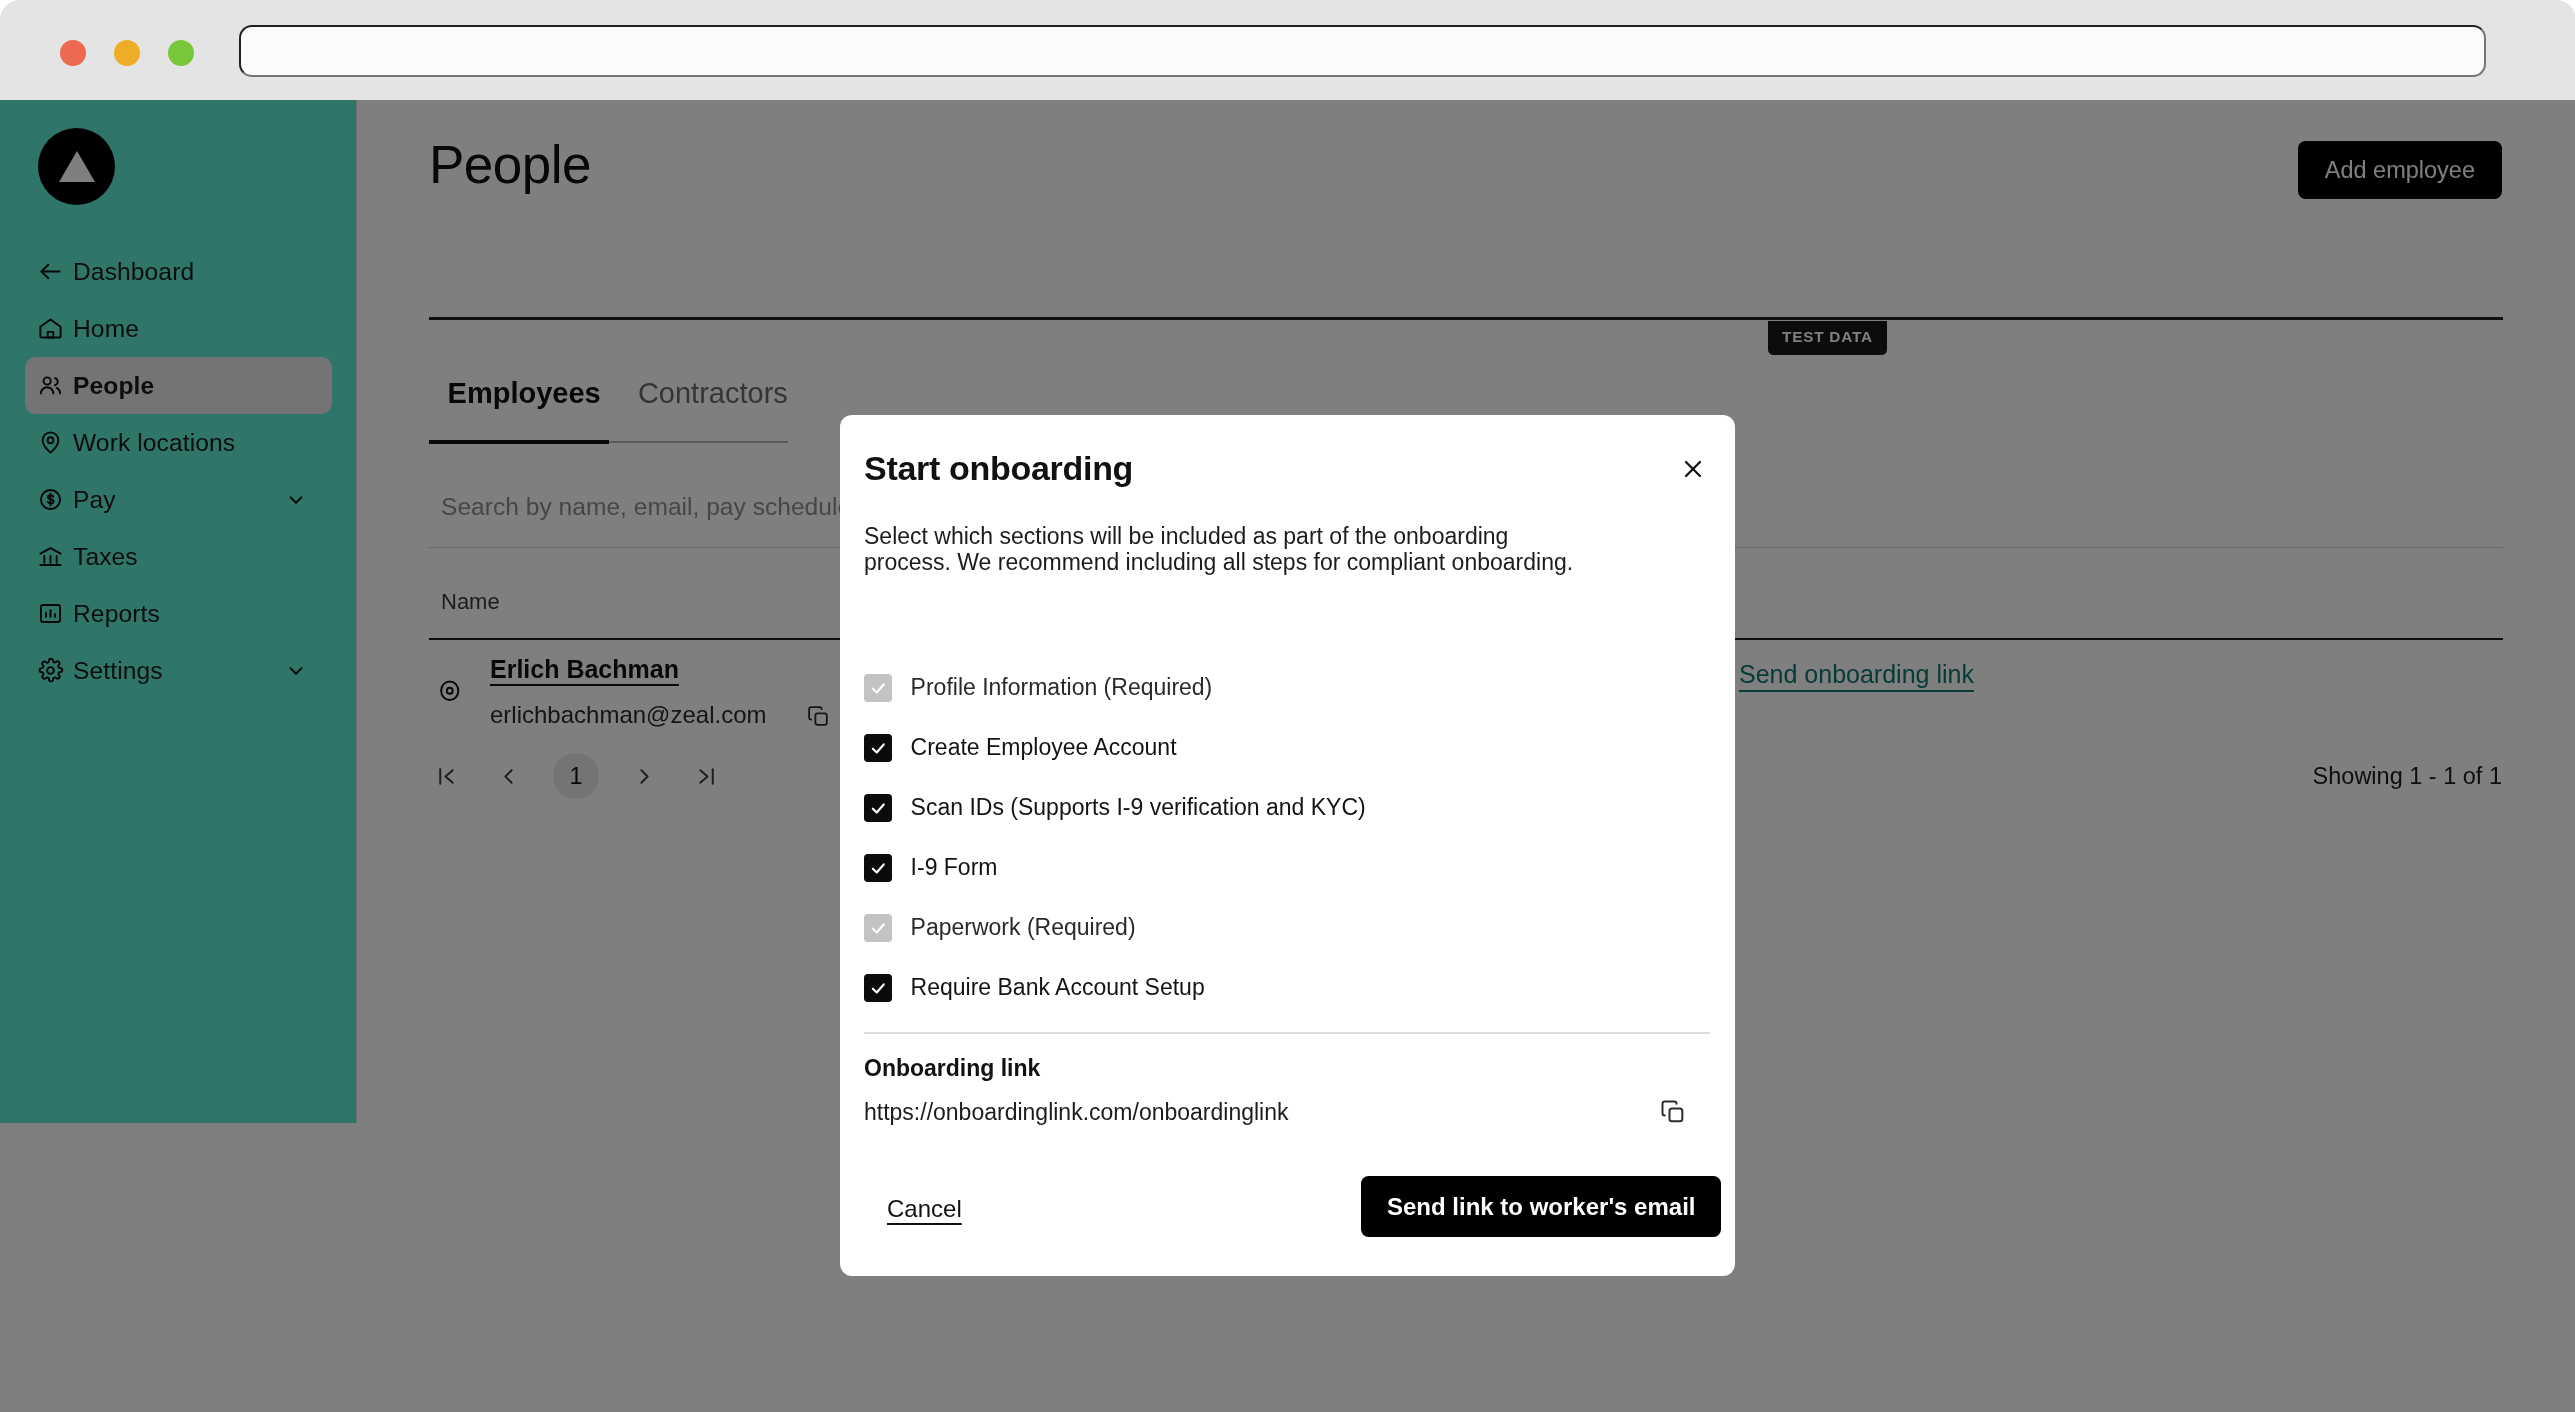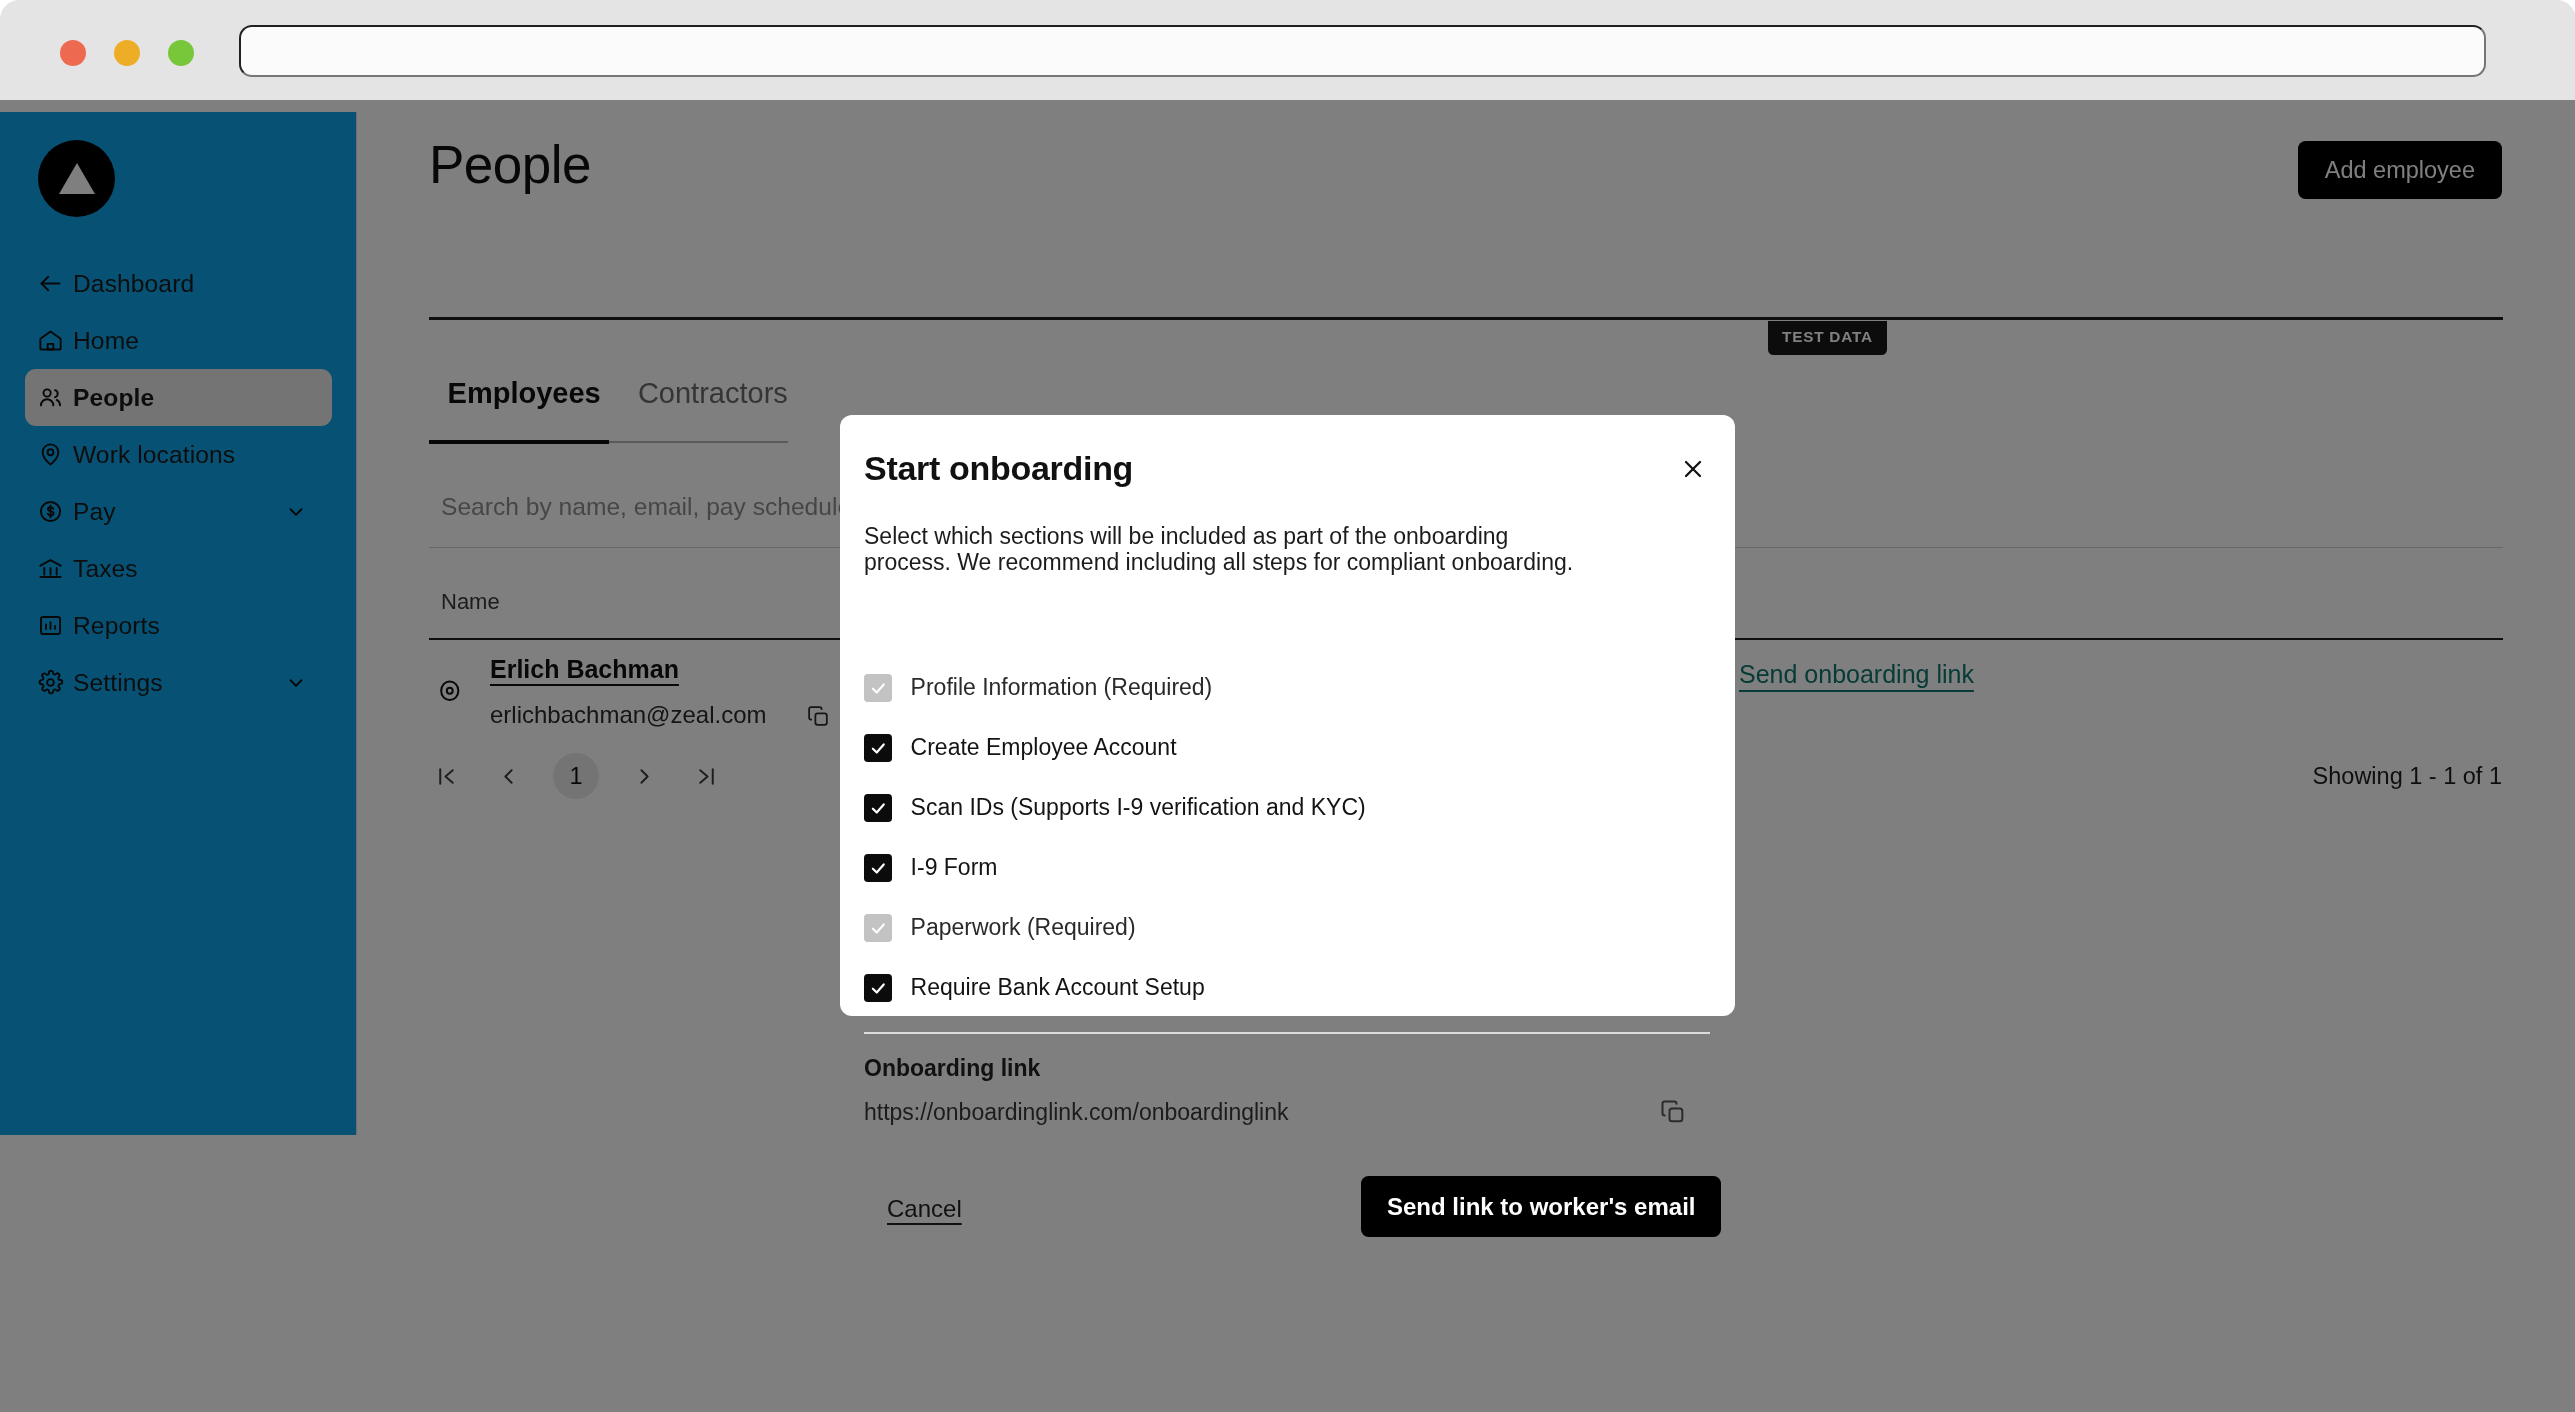"Dashboard" .sidebar { background: #0ea5e9 -> #5eead4; top: 12px -> 0 }
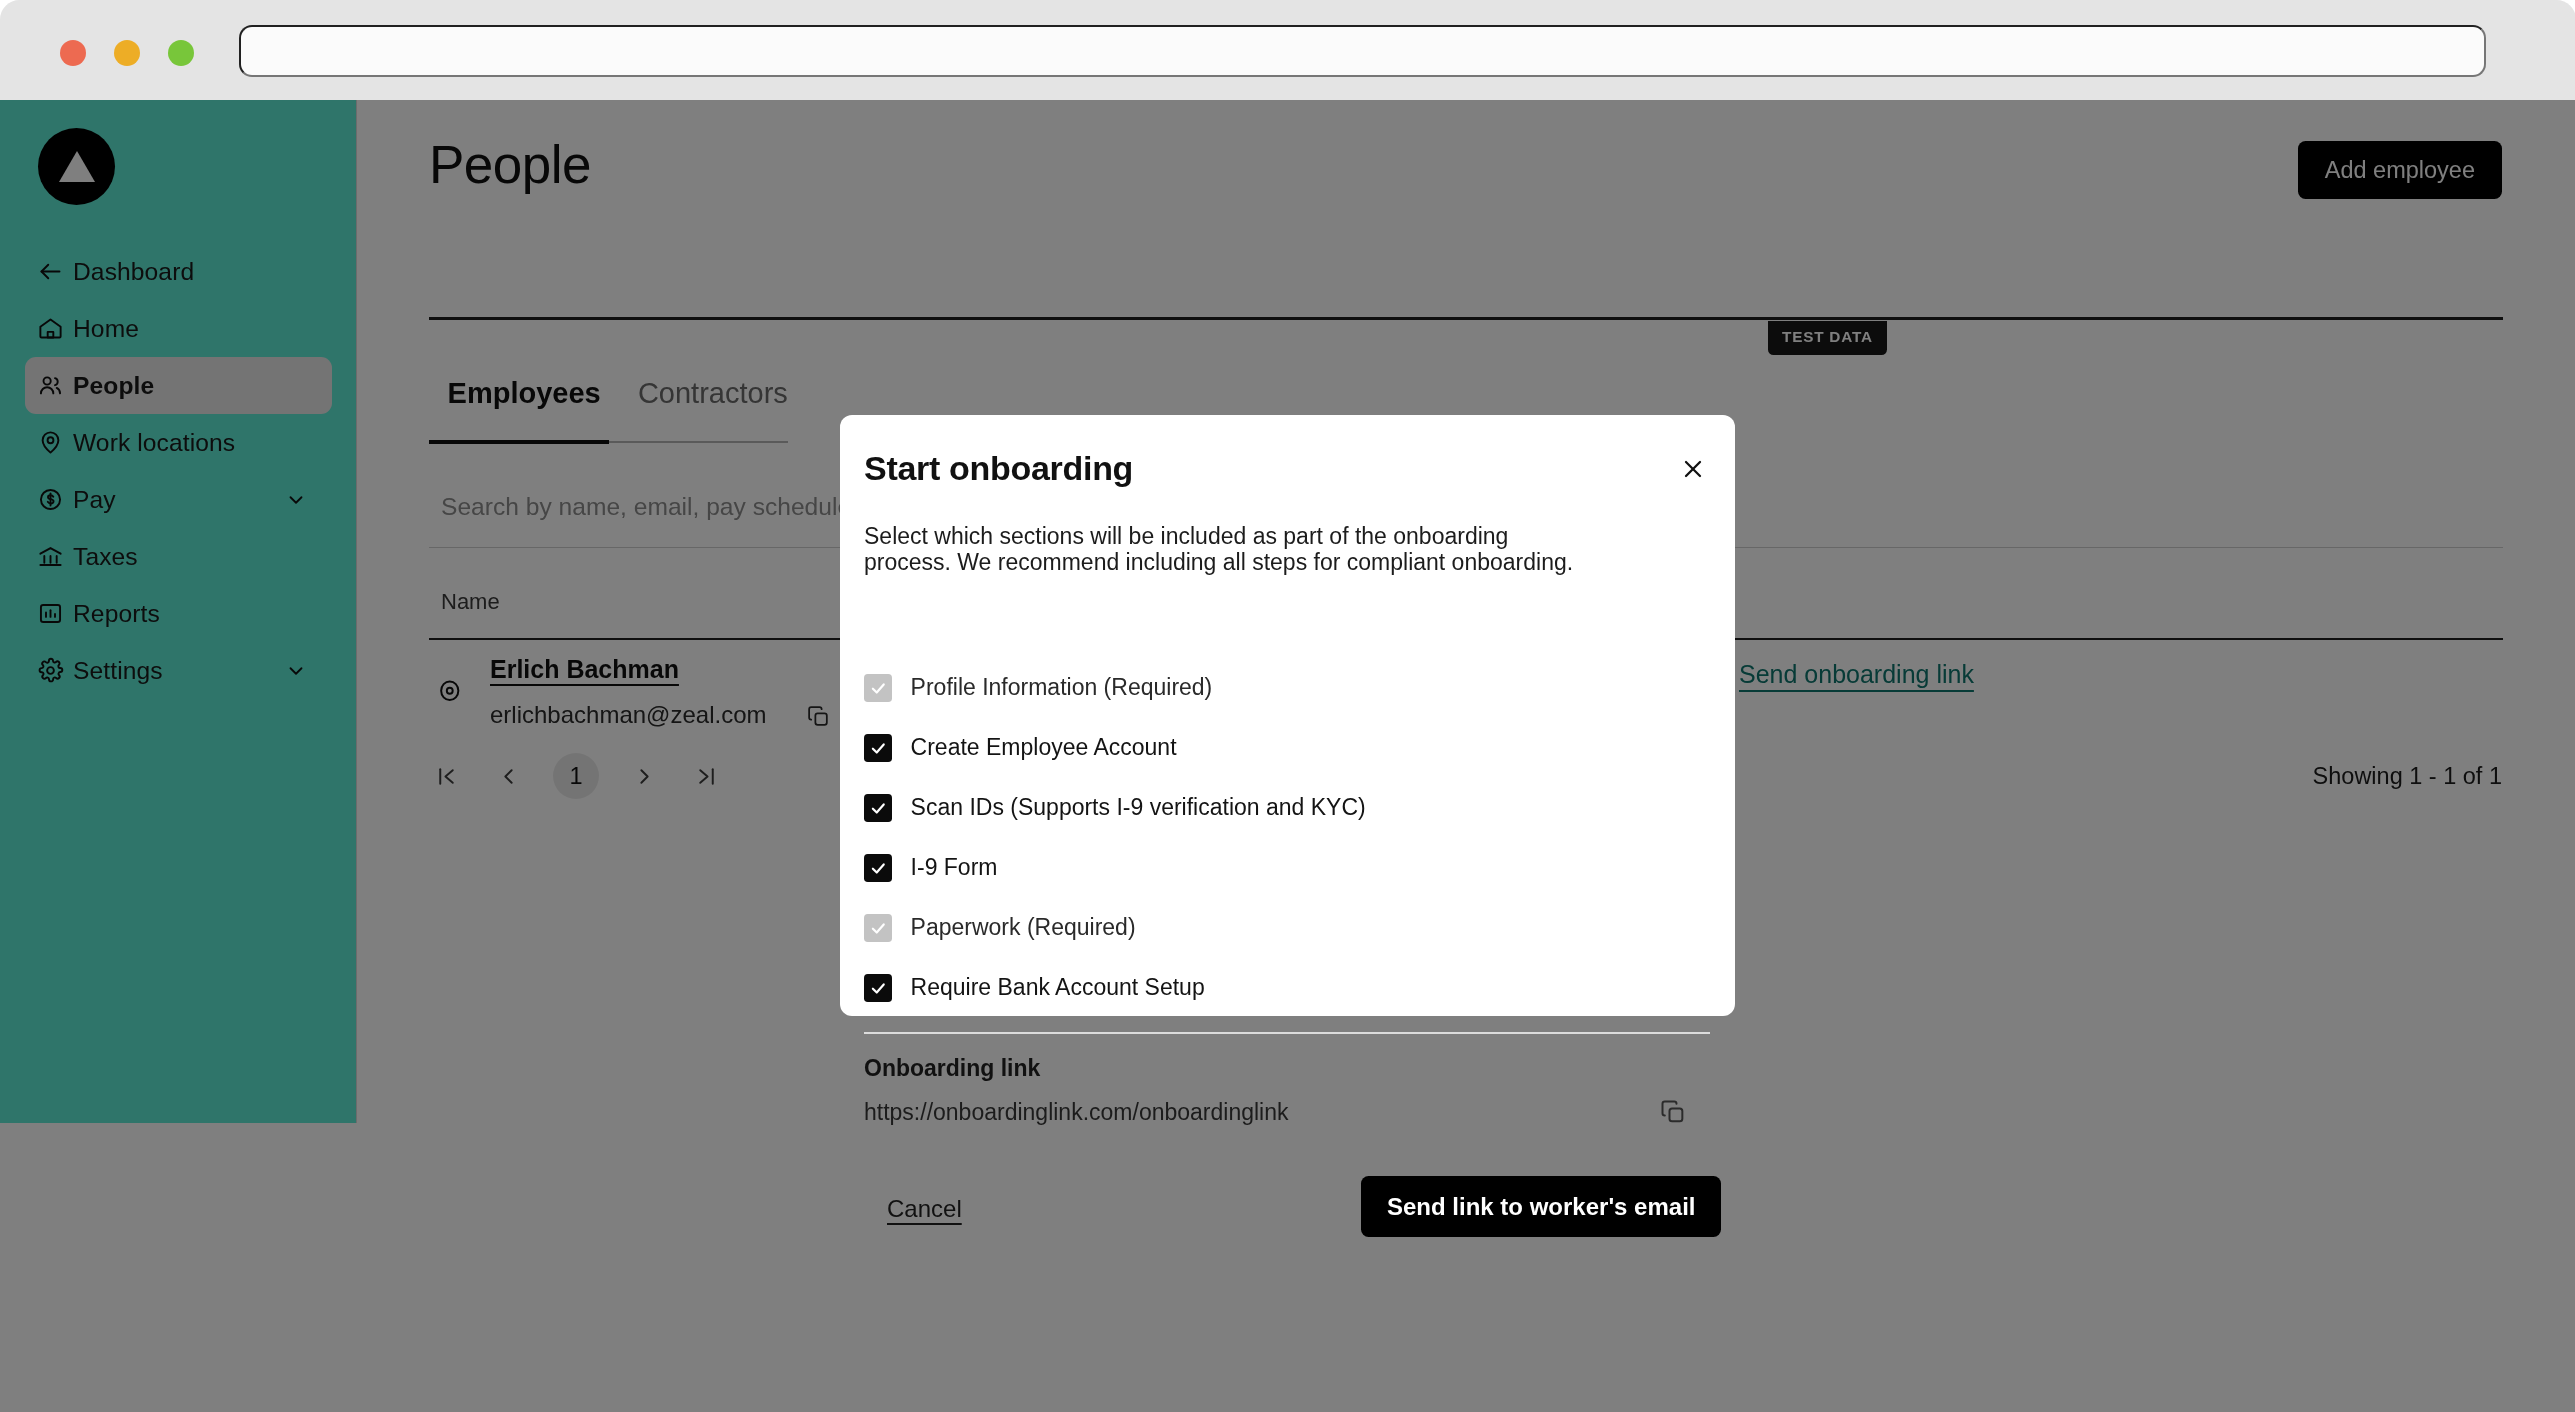"Start onboarding" .modal { height: 601px -> 861px }
